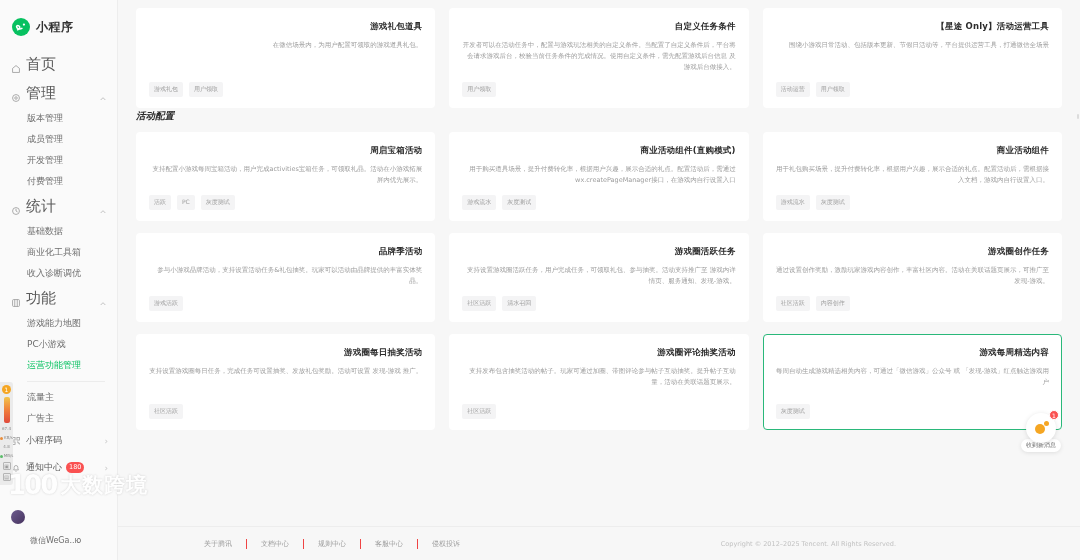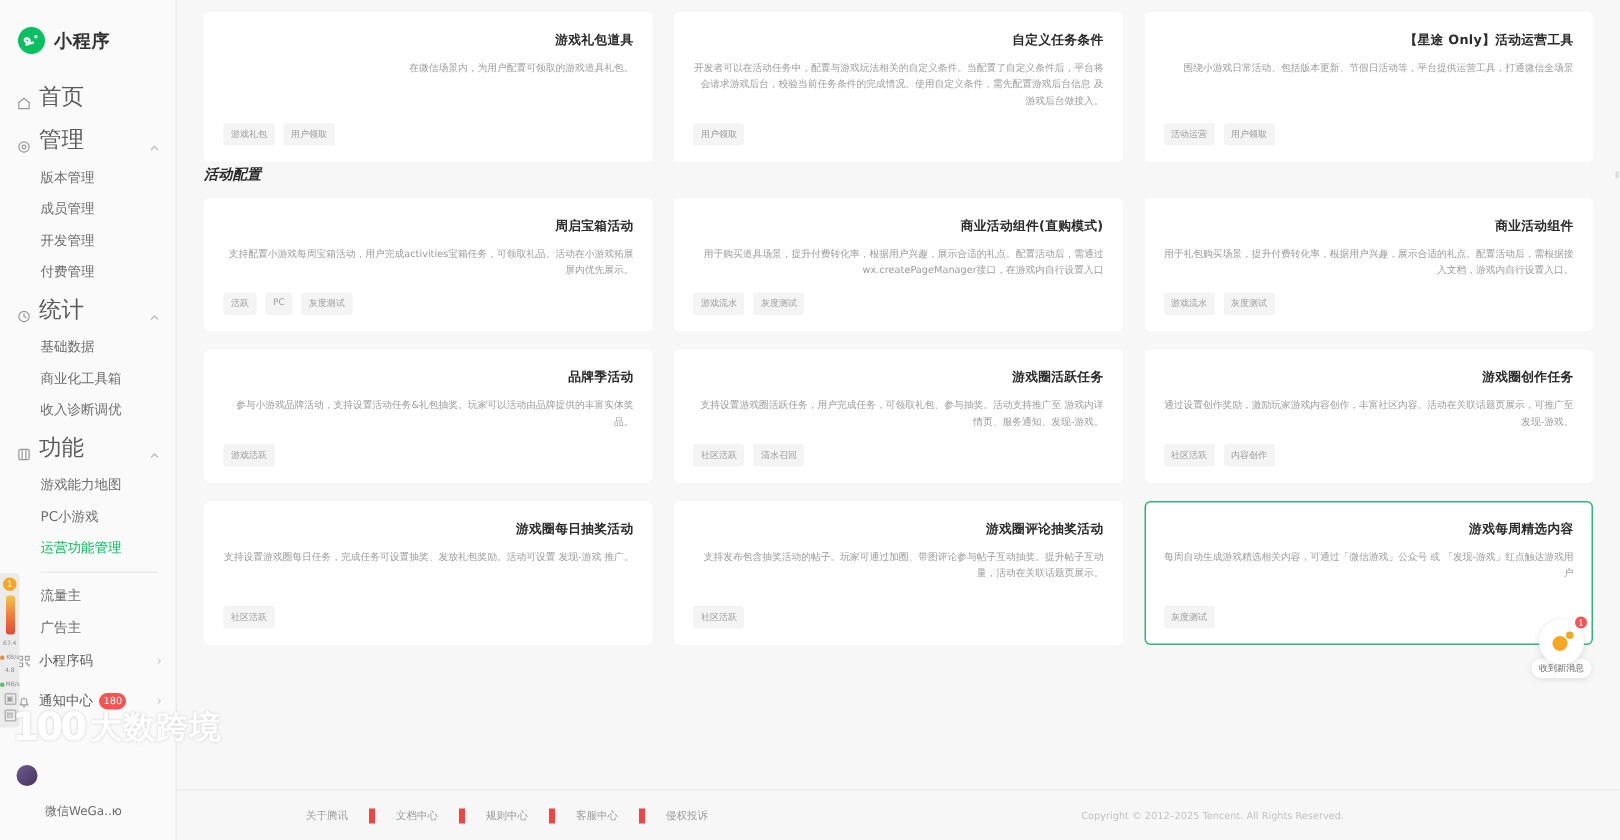"关于腾讯" .footer-link { border-right: 4px solid #ef4444 -> 1px solid #ef4444 }
